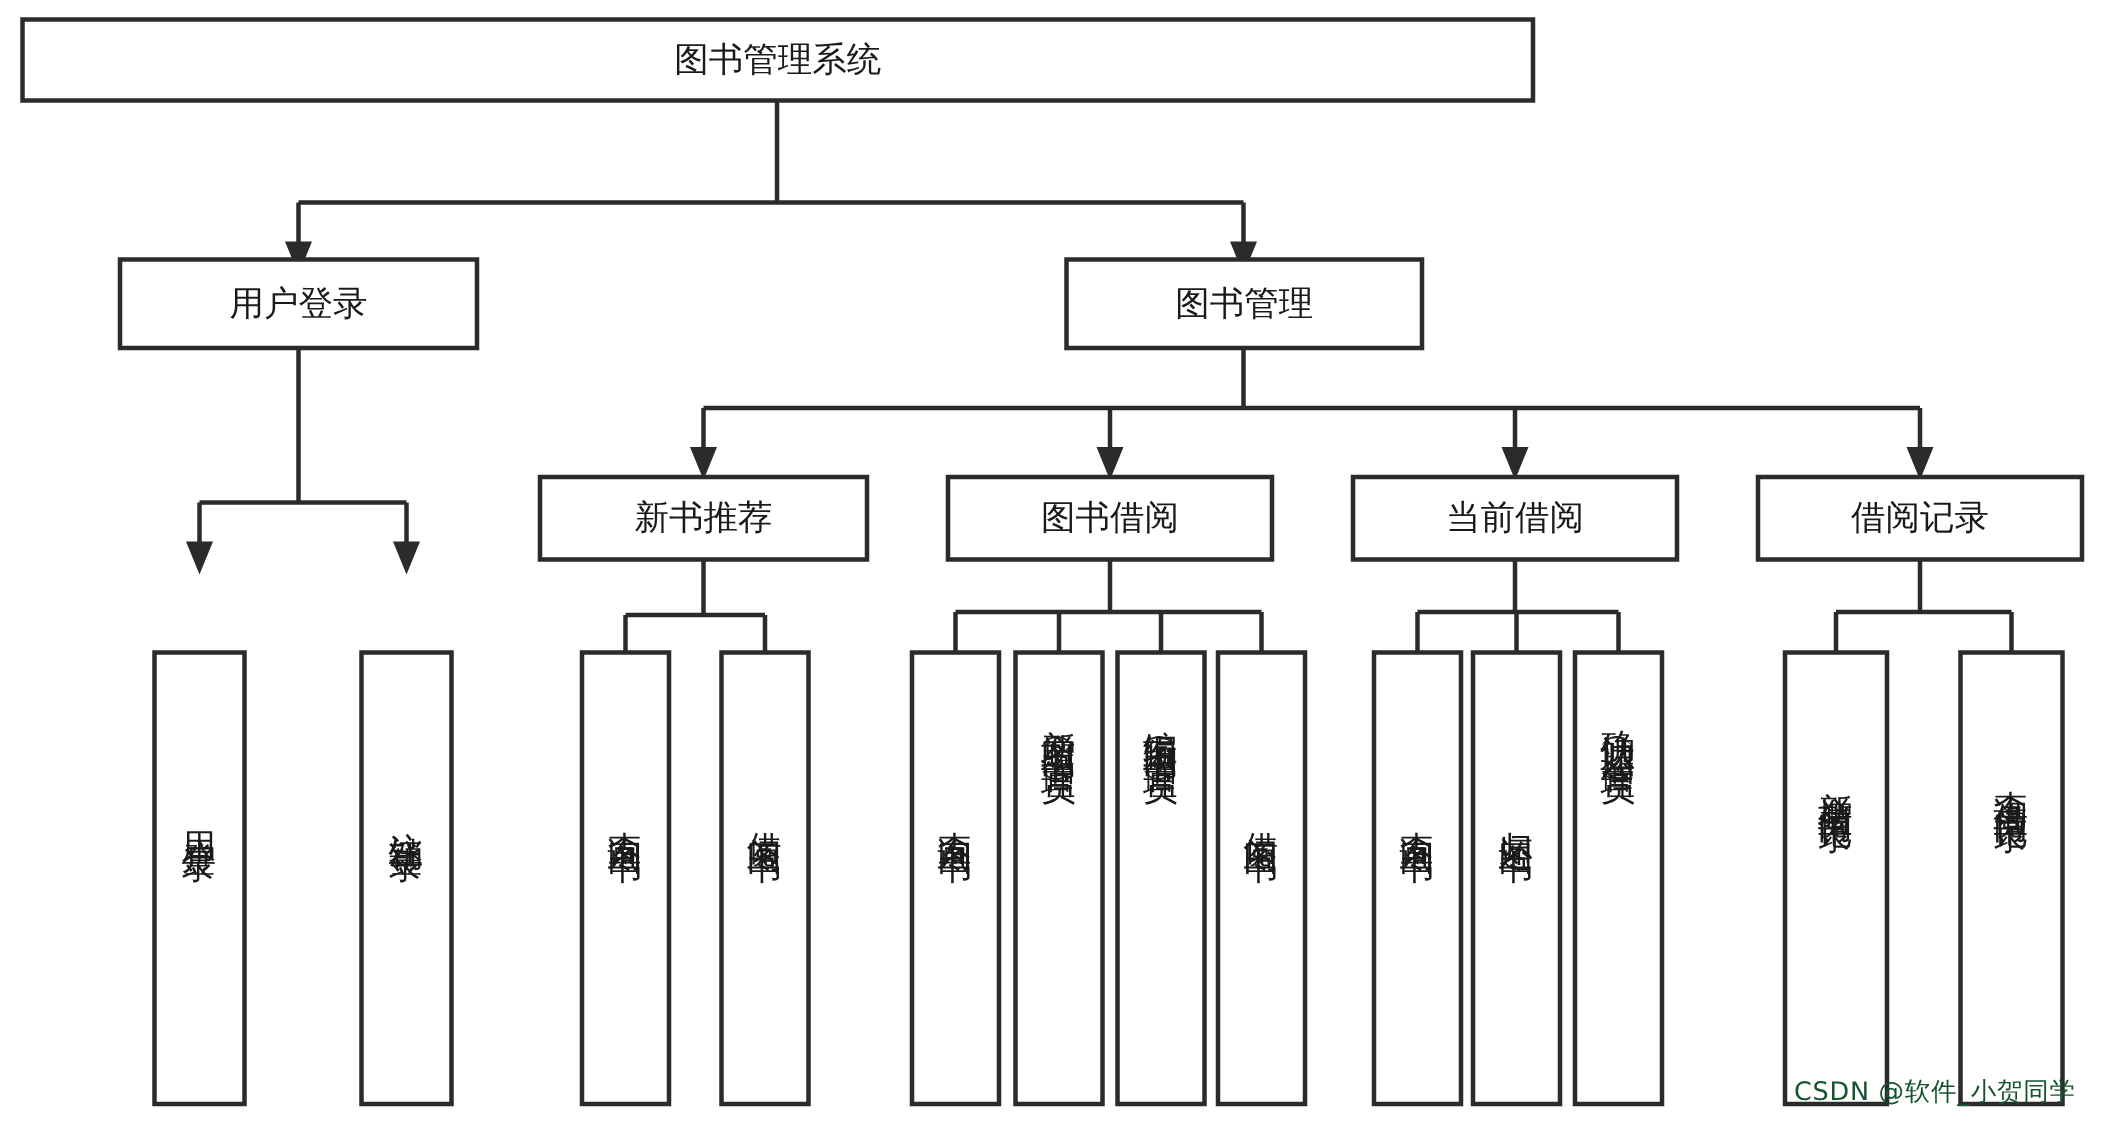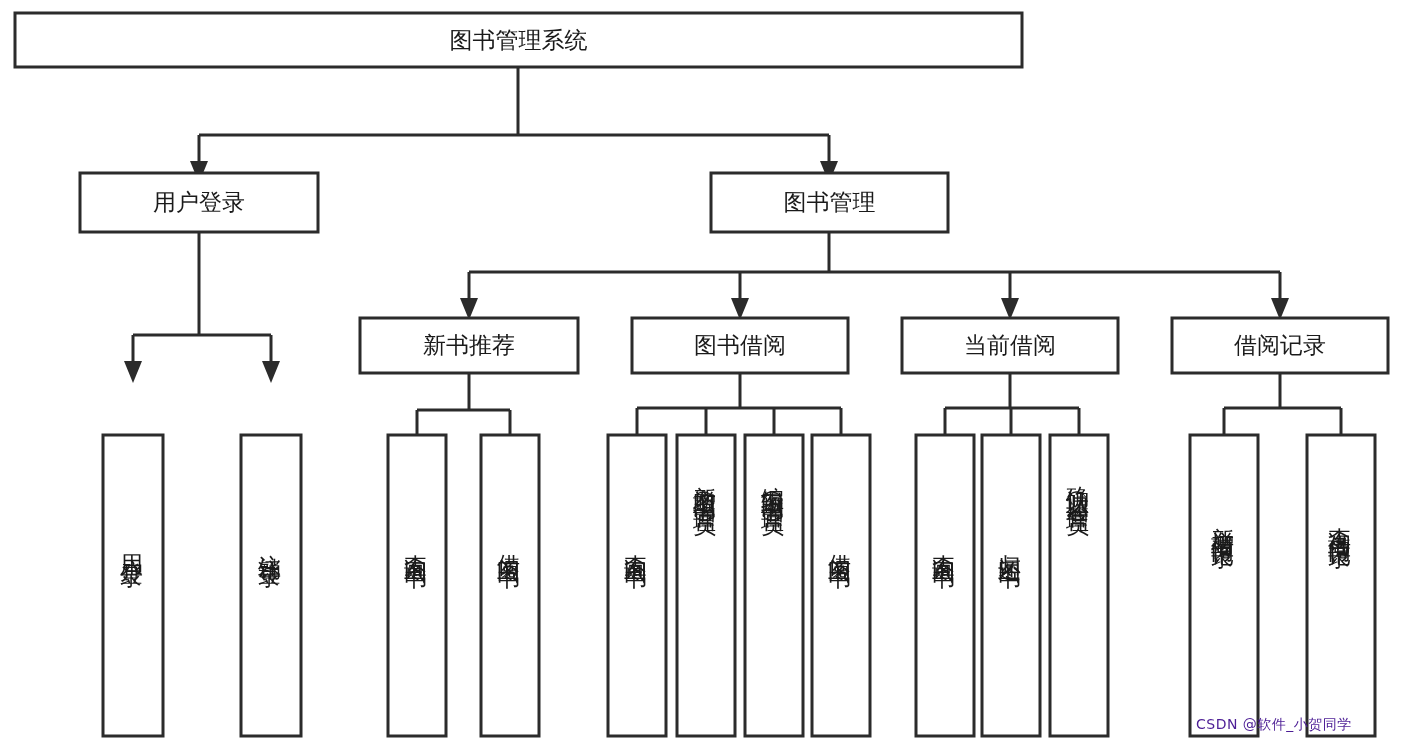"CSDN @软件_小贺同学" .watermark { color: #4c1d95 -> #14532d; font-size: 14px -> 17px }
